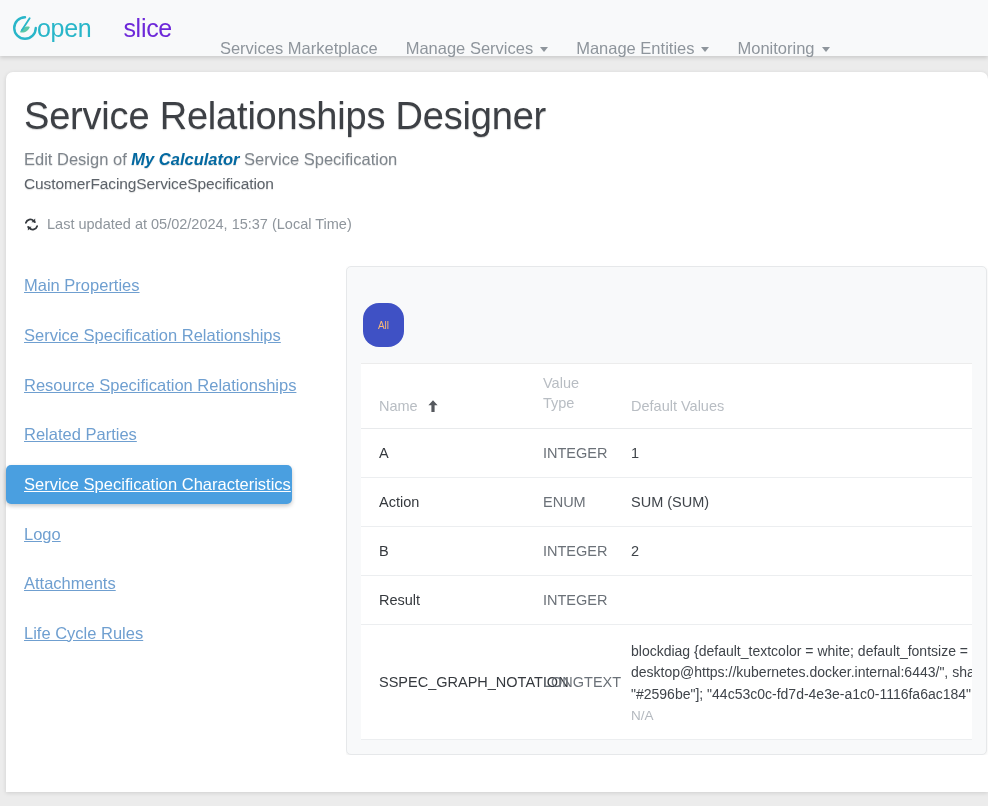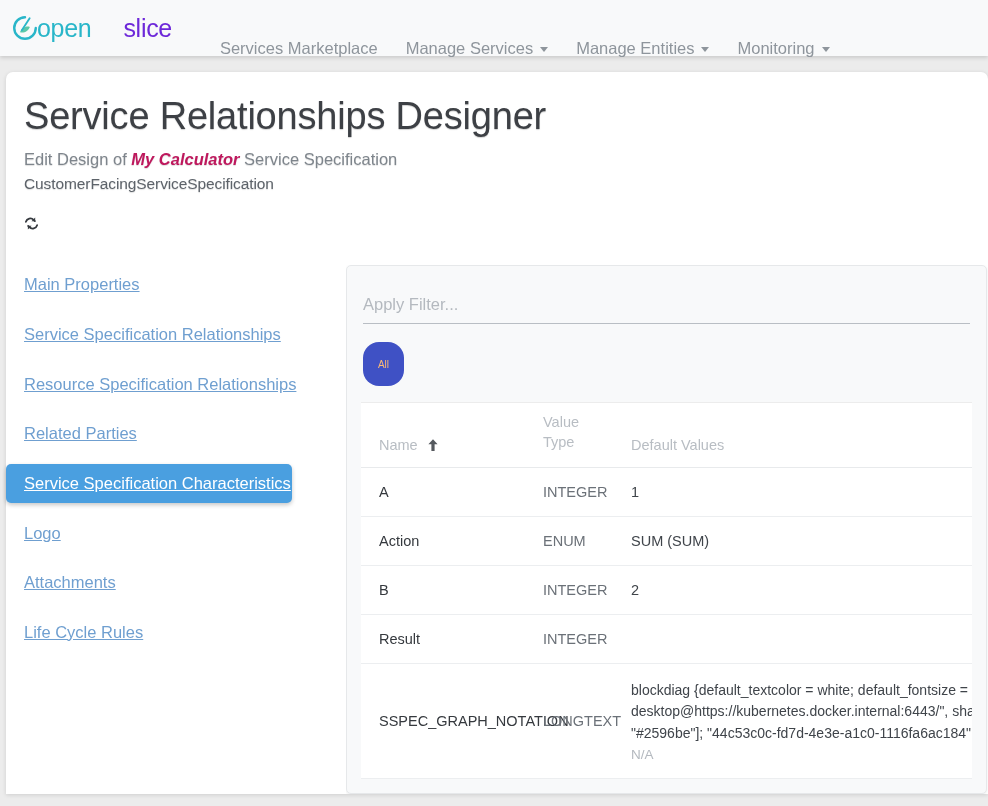"My Calculator" .subtitle .emph { color: #be185d -> #0369a1 }
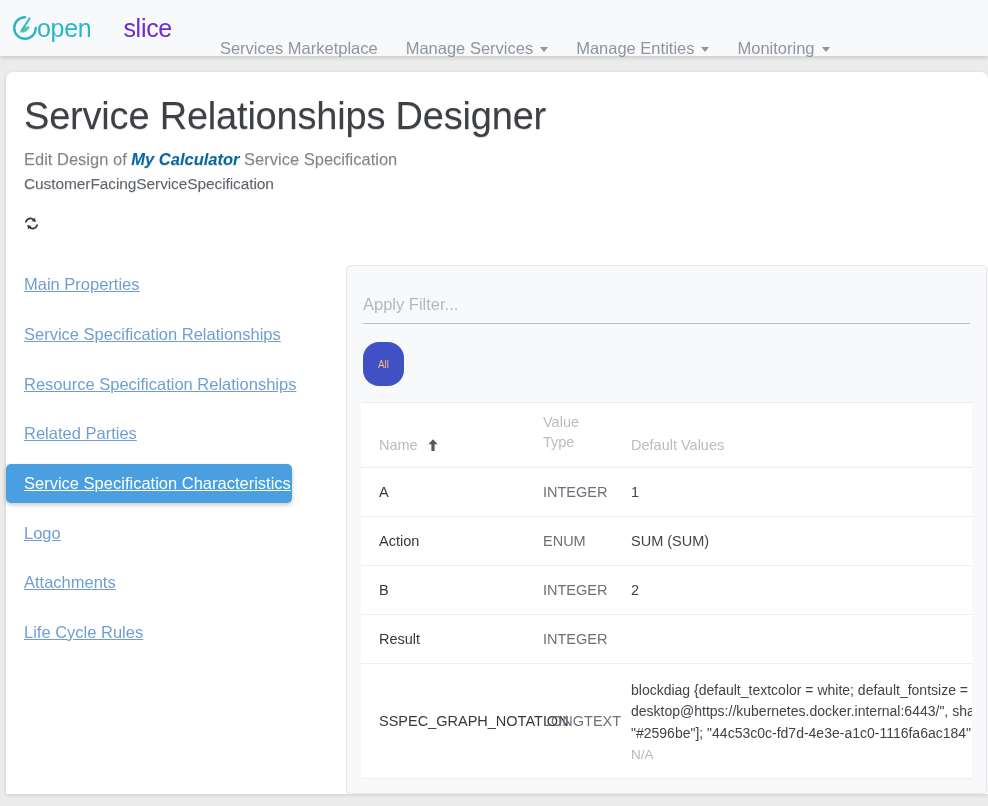"Last updated at 05/02/2024, 15:37" span { html: none -> <span>Last updated at 05/02/2024, 15:37 (Local Time)</span> }
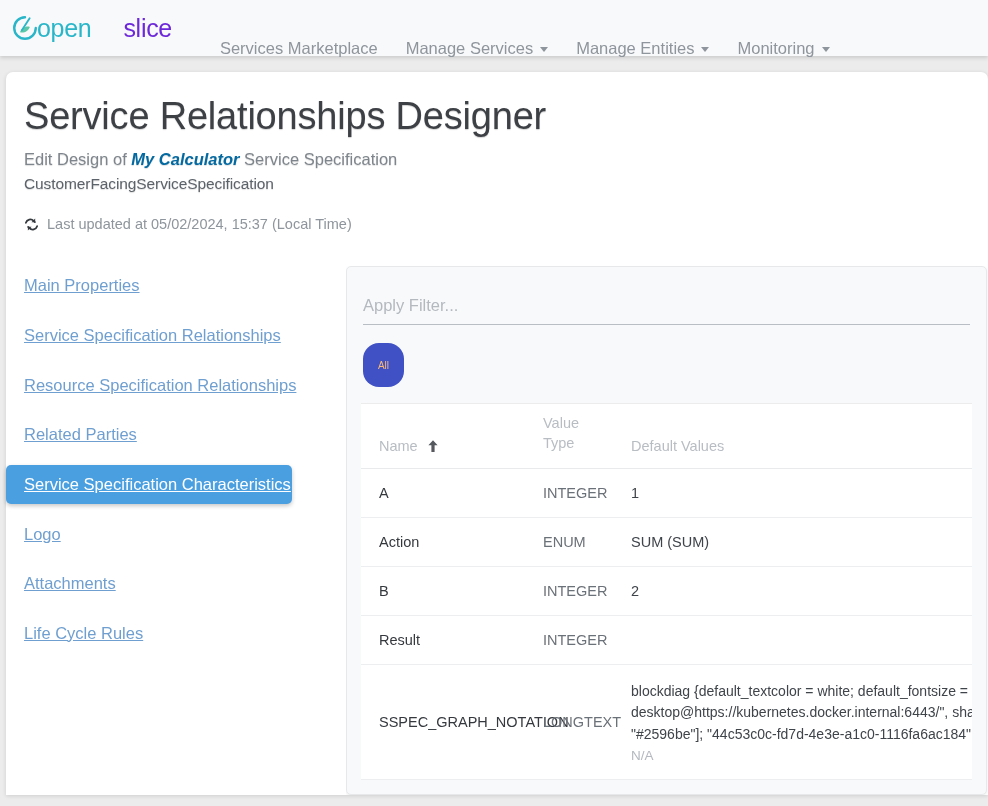"Apply Filter..." div.filter-row { html: <div> <input> </div> -> none }
